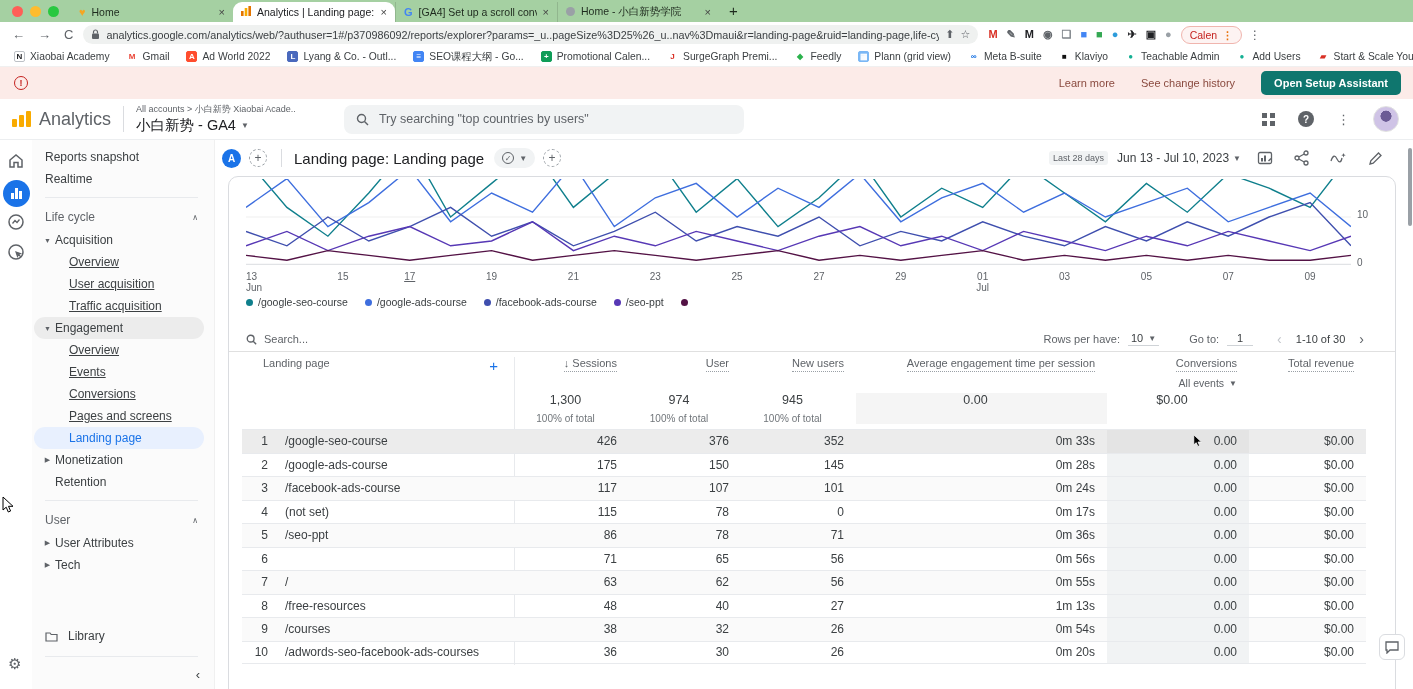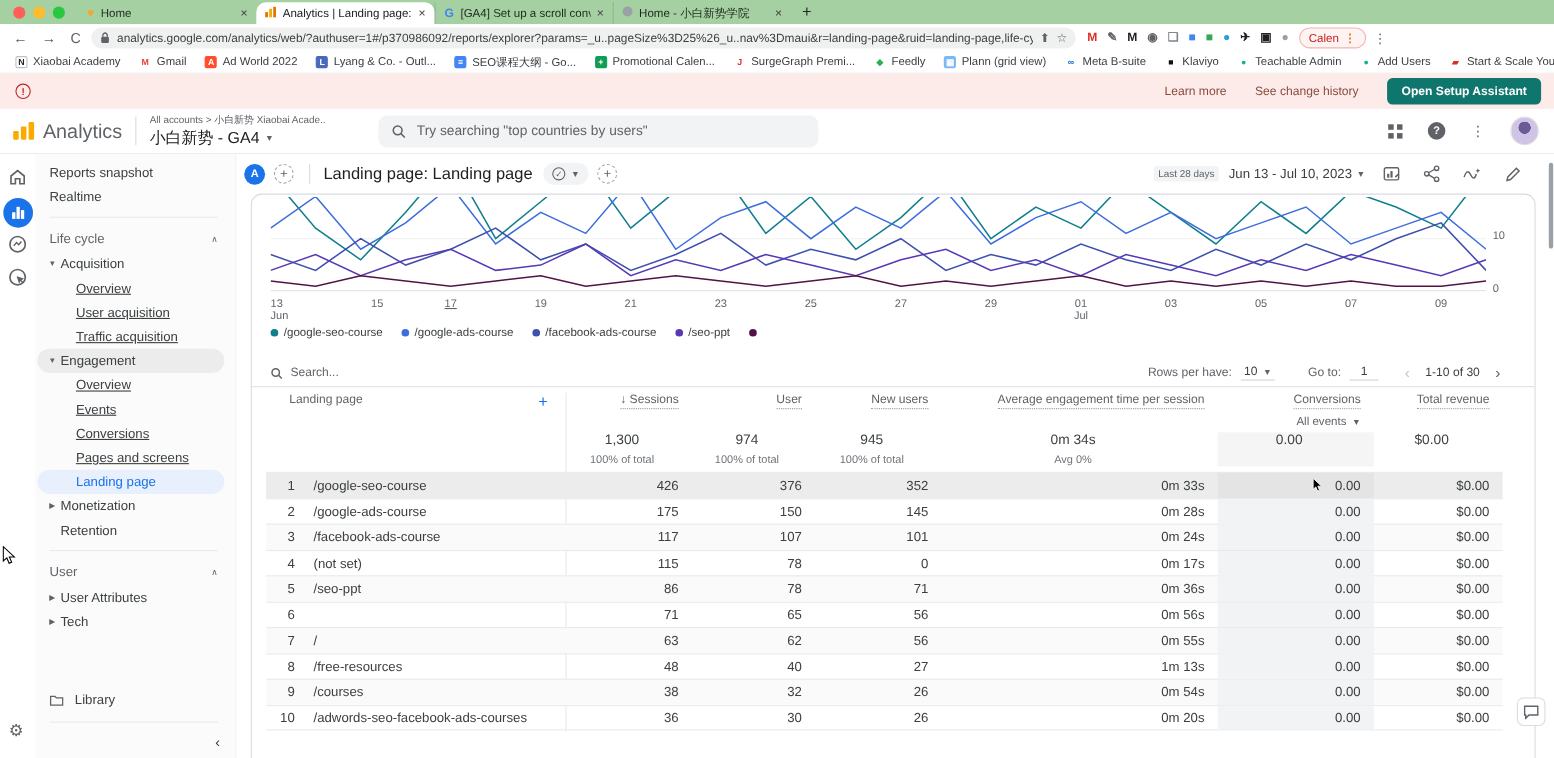"0m 34s" div.td-tot { html: <div> <span>0m 34s</span> <span>Avg 0%</span> </div> -> none }
